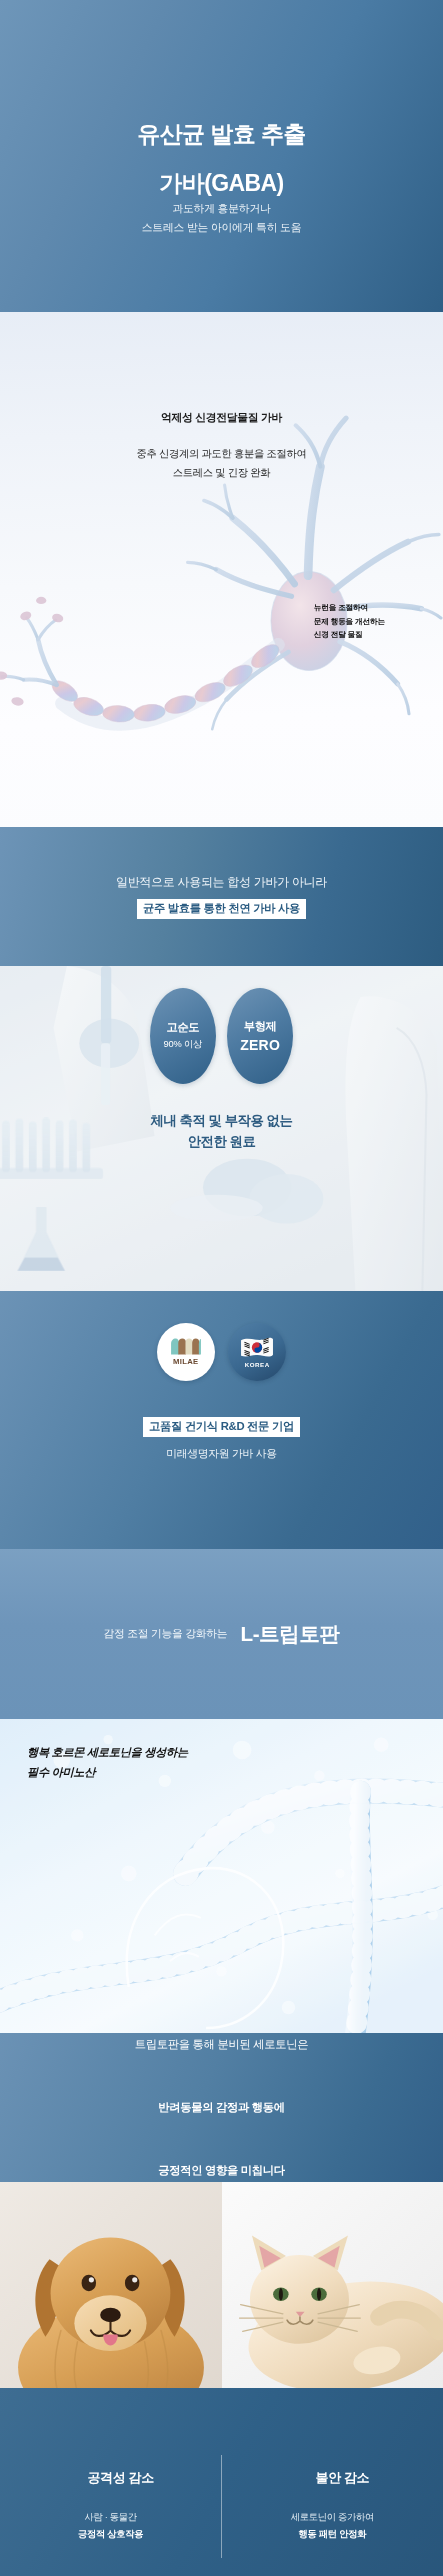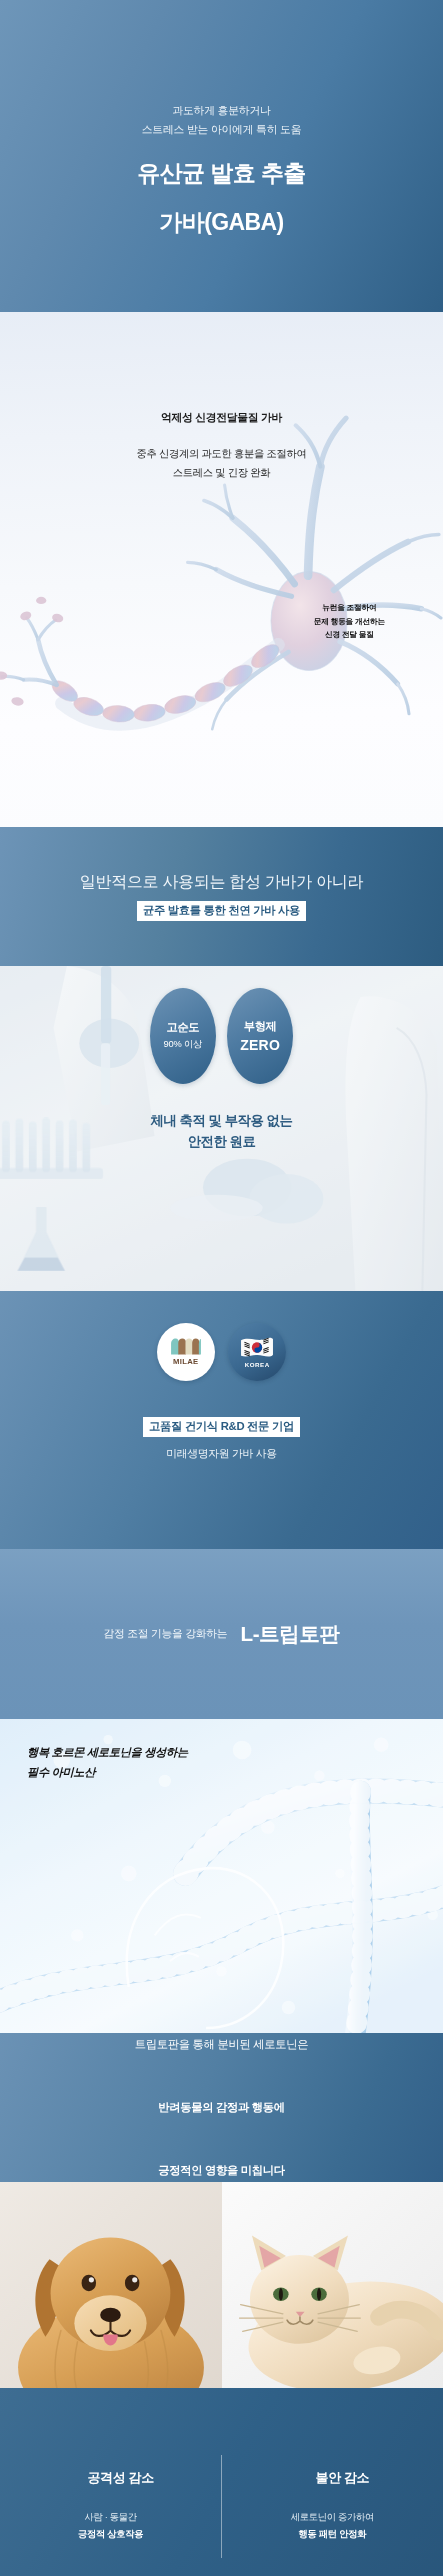"과도하게 흥분하거나" div { order: before "유산균 발효 추출" -> after "유산균 발효 추출" }
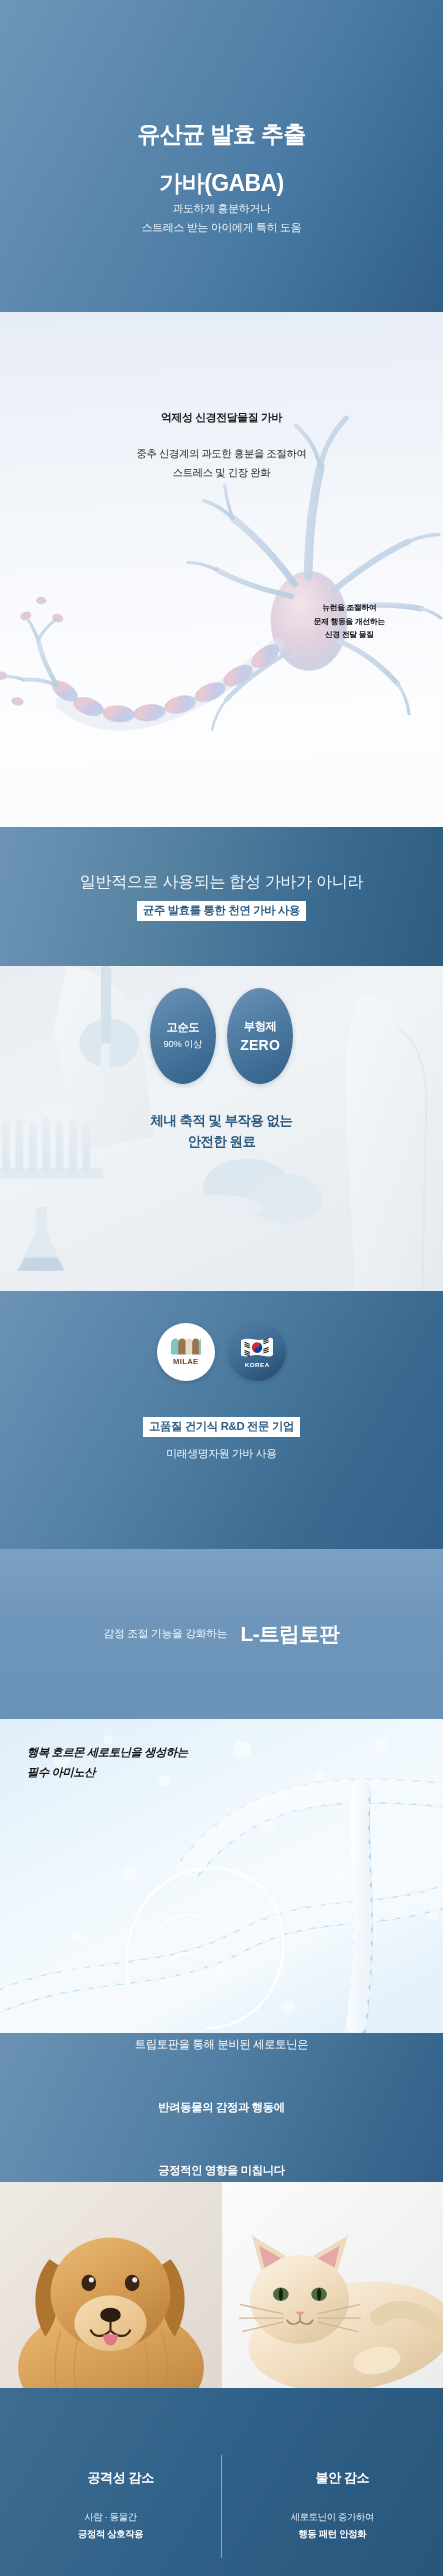"뉴런을 조절하여" .neuron-note { text-align: center -> left }
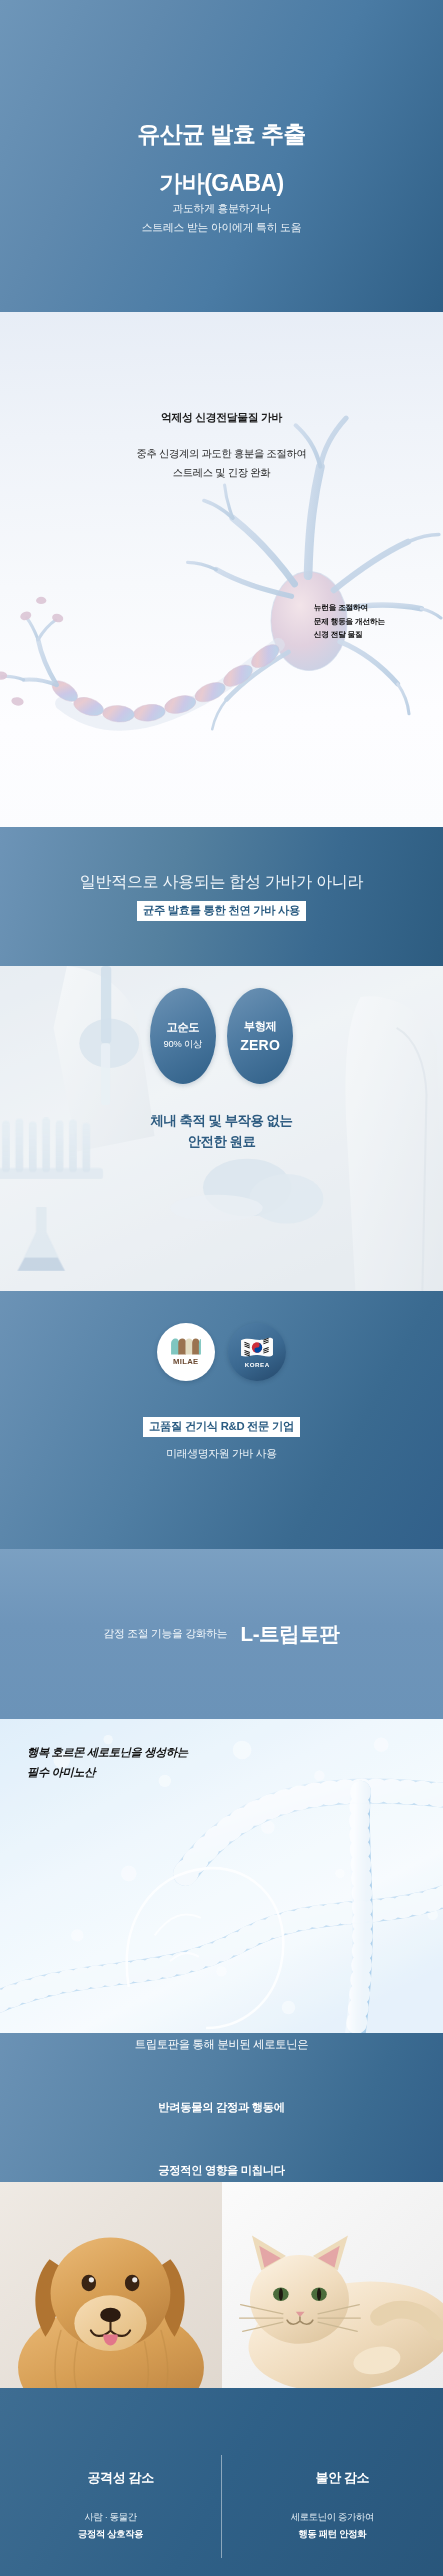"일반적으로 사용되는 합성 가바가 아니라" .band-natural .l1 { font-size: 16px -> 12px }
